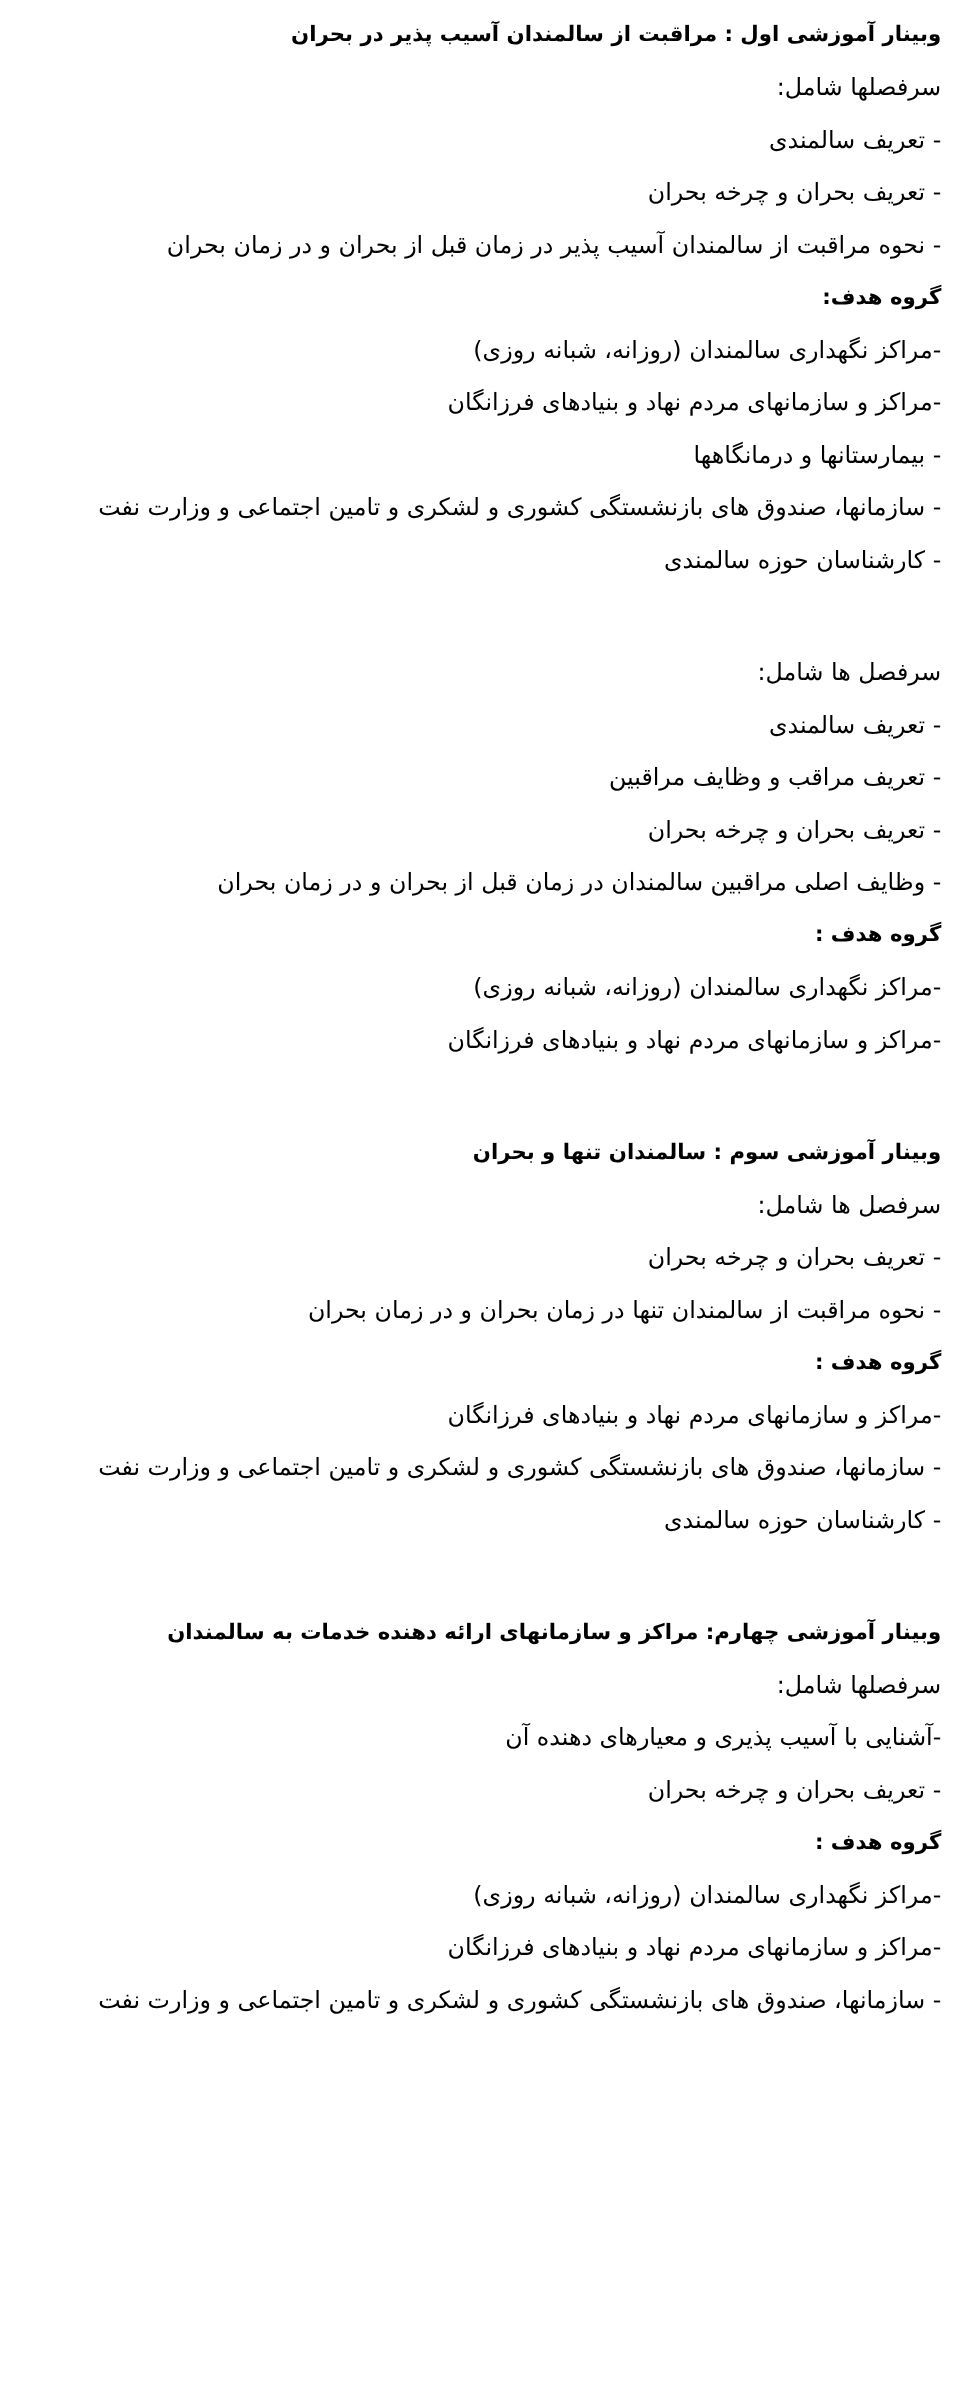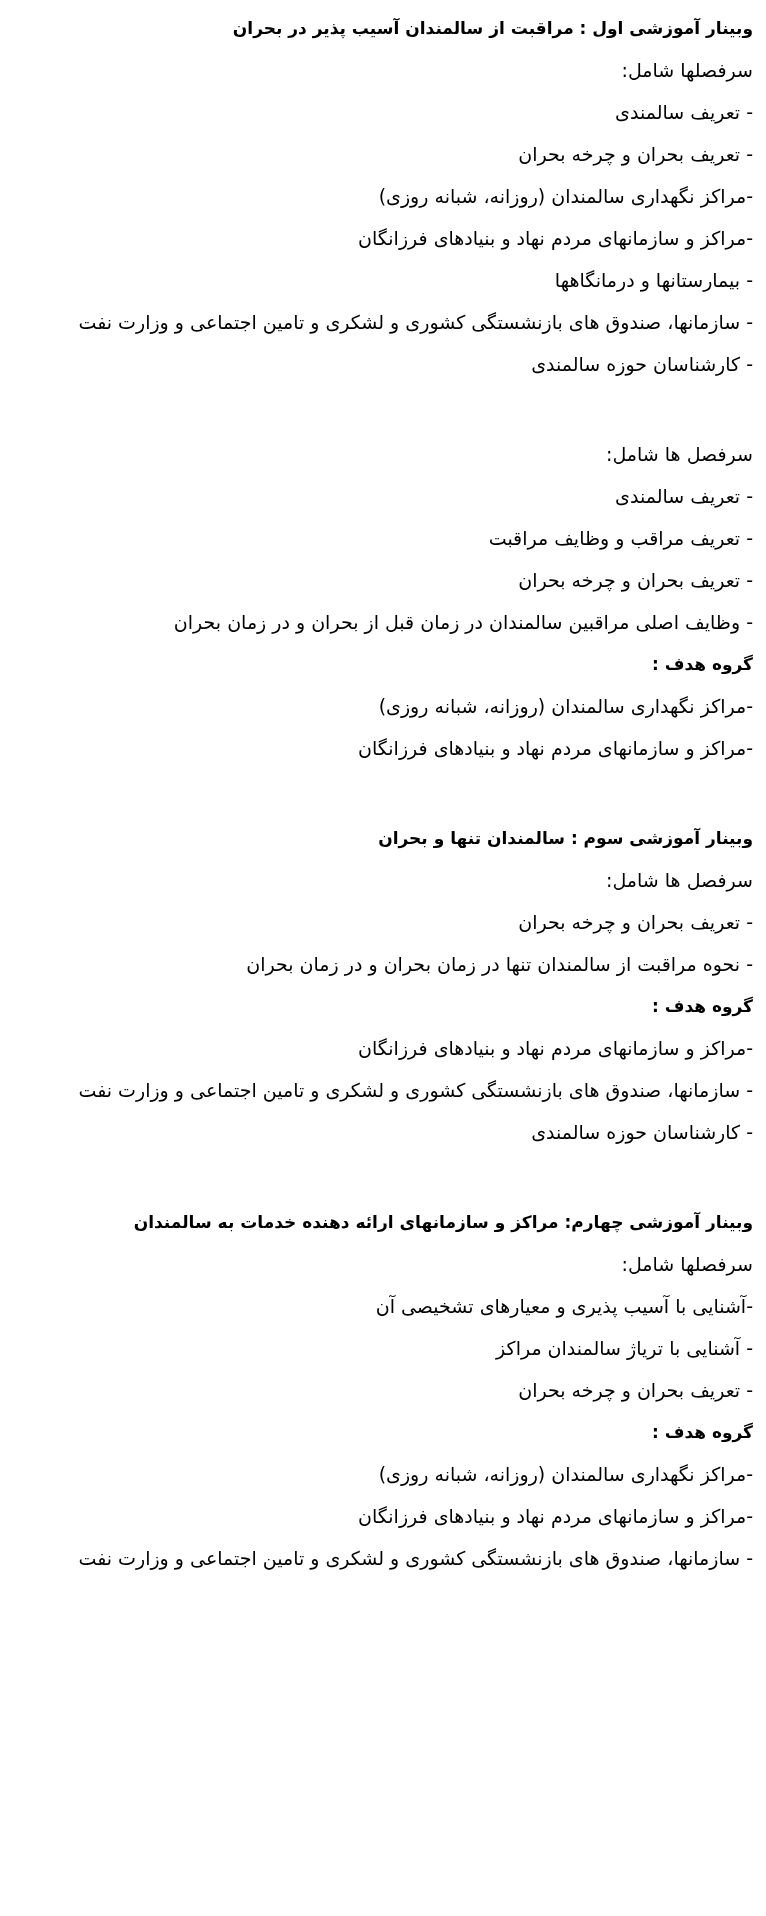"- نحوه مراقبت از سالمندان آسیب" p.line { html: none -> <p>- نحوه مراقبت از سالمندان آسیب پذیر در زمان قبل از بحران و در زمان بحران</p> }
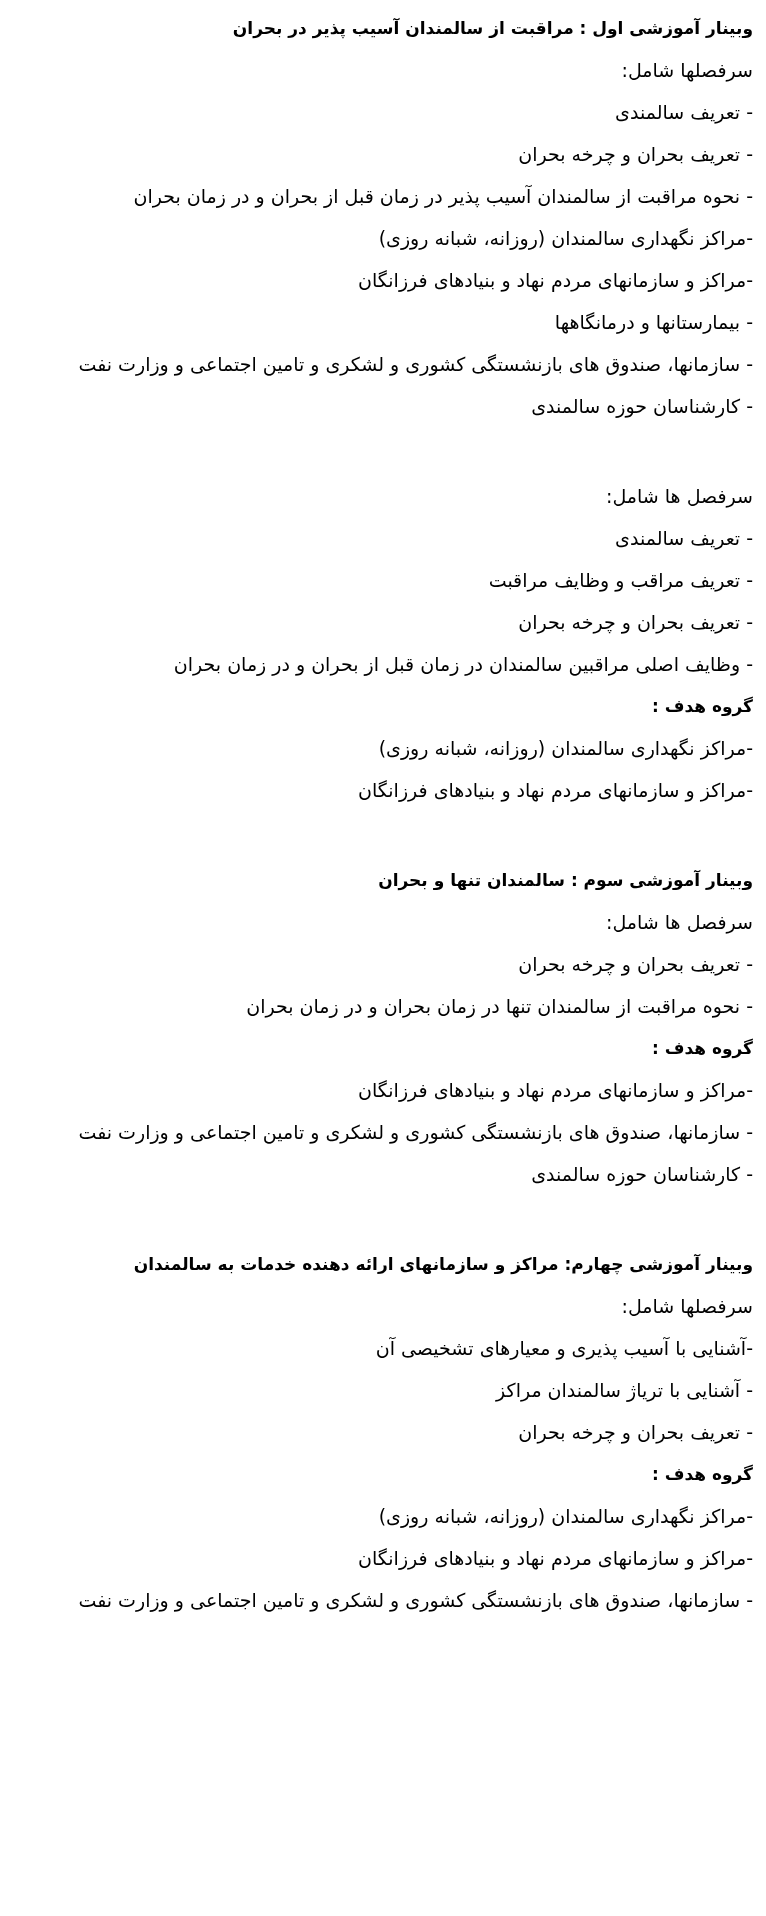"گروه هدف:" p.line { html: none -> <p>گروه هدف:</p> }
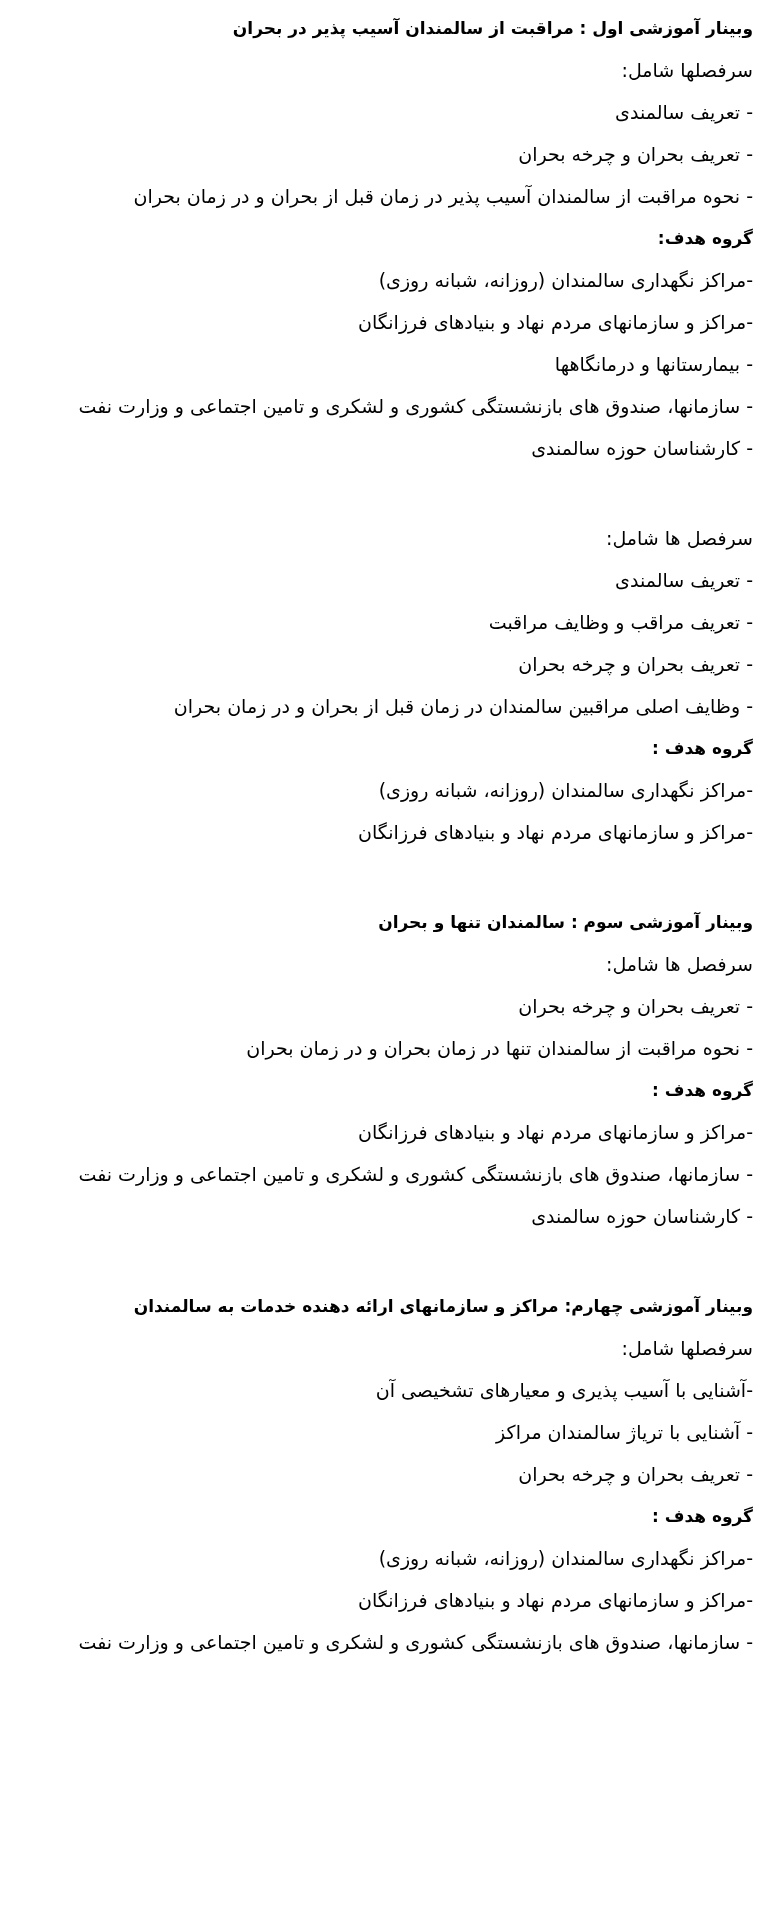"- تعریف مراقب و وظایف" p.line { text: مراقبت -> مراقبین }
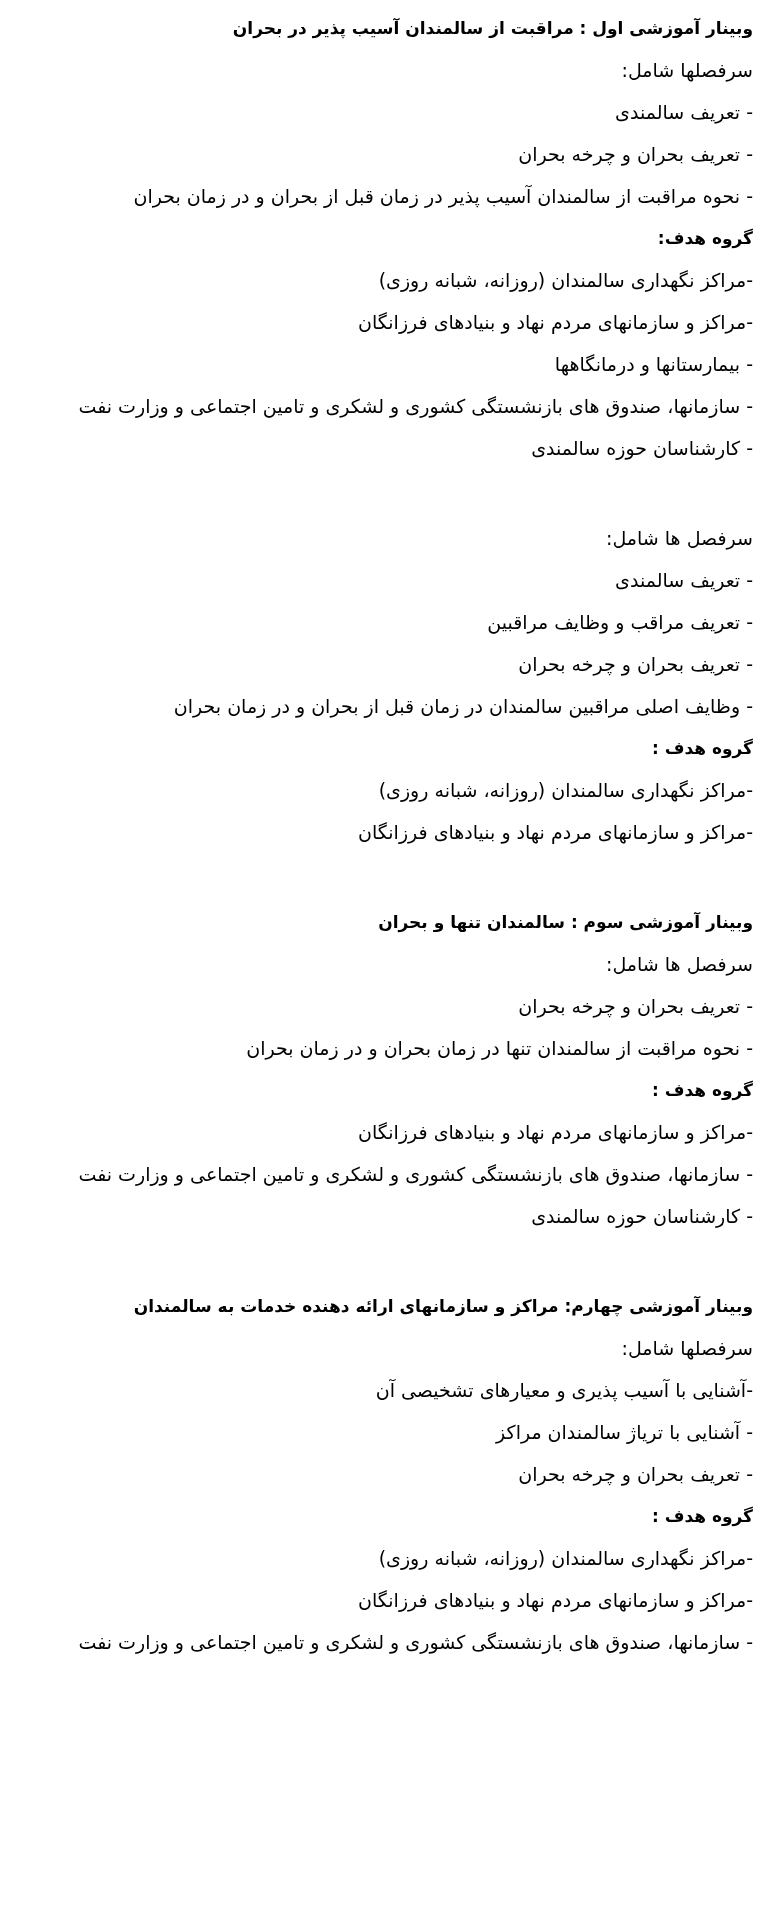"-آشنایی با آسیب پذیری و" p.line { text: تشخیصی -> دهنده }
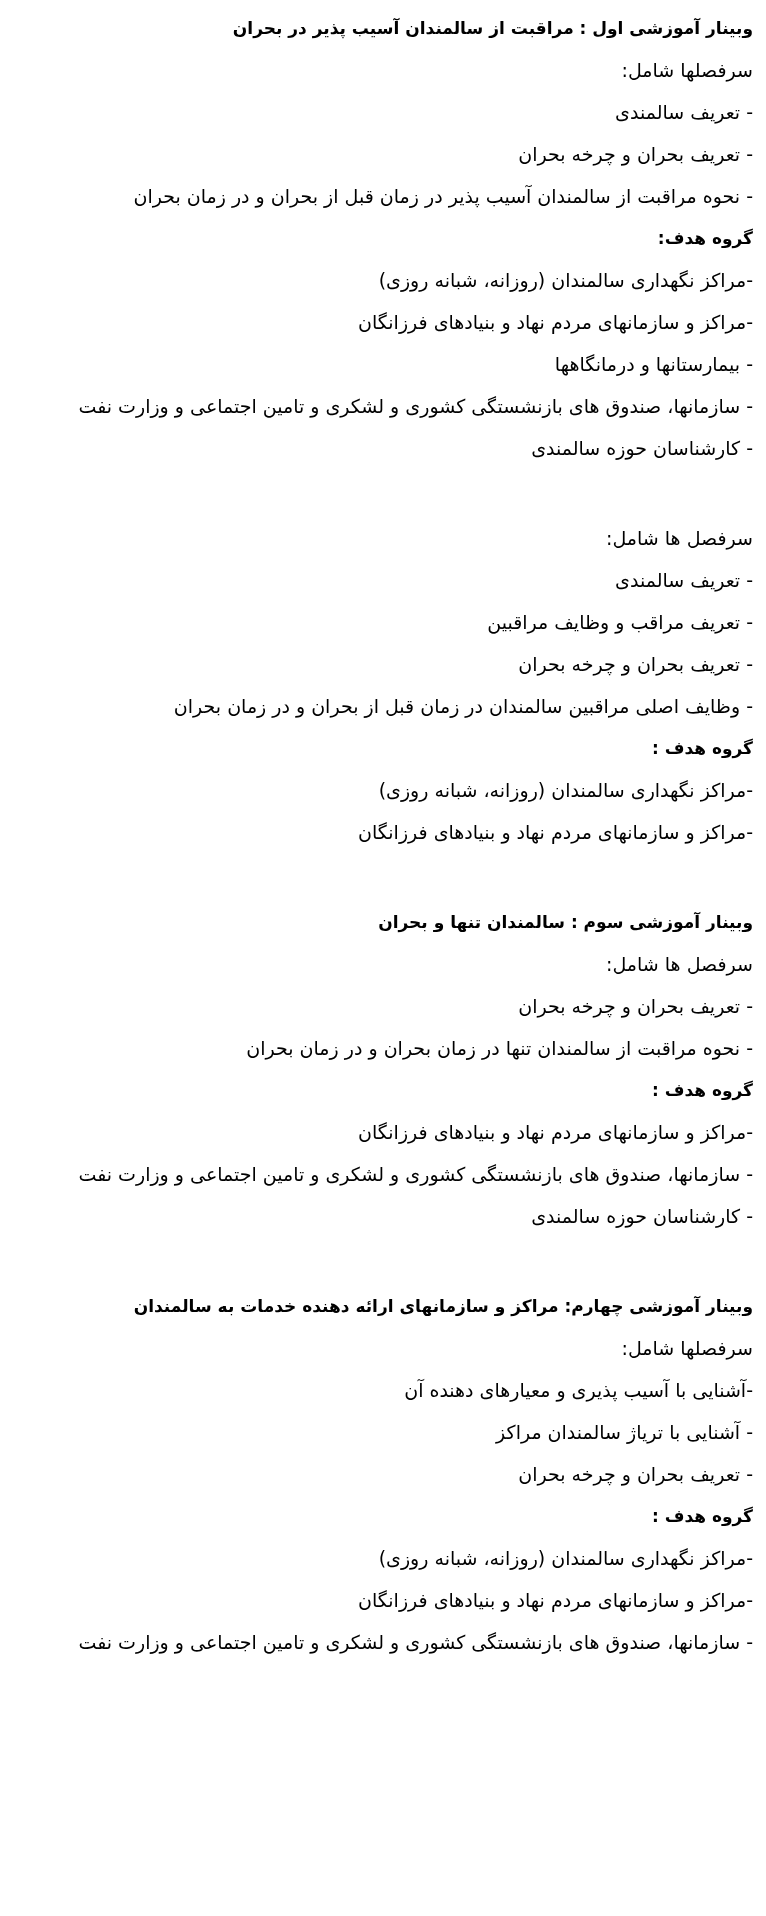"- آشنایی با تریاژ سالمندان" p.line { html: <p>- آشنایی با تریاژ سالمندان مراکز</p> -> none }
